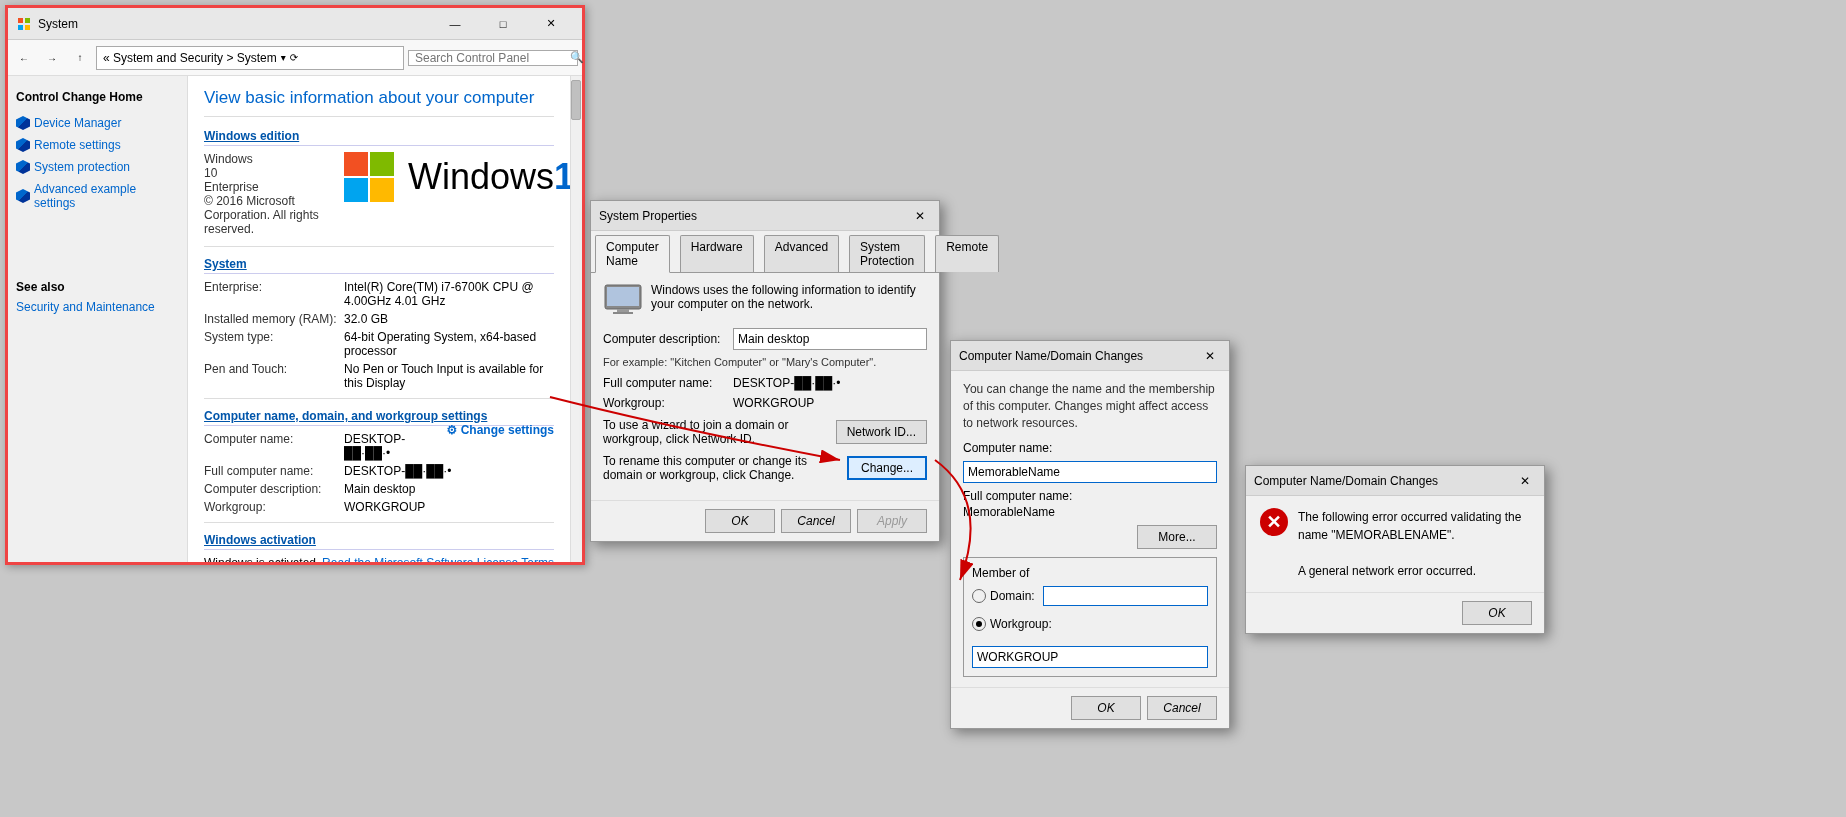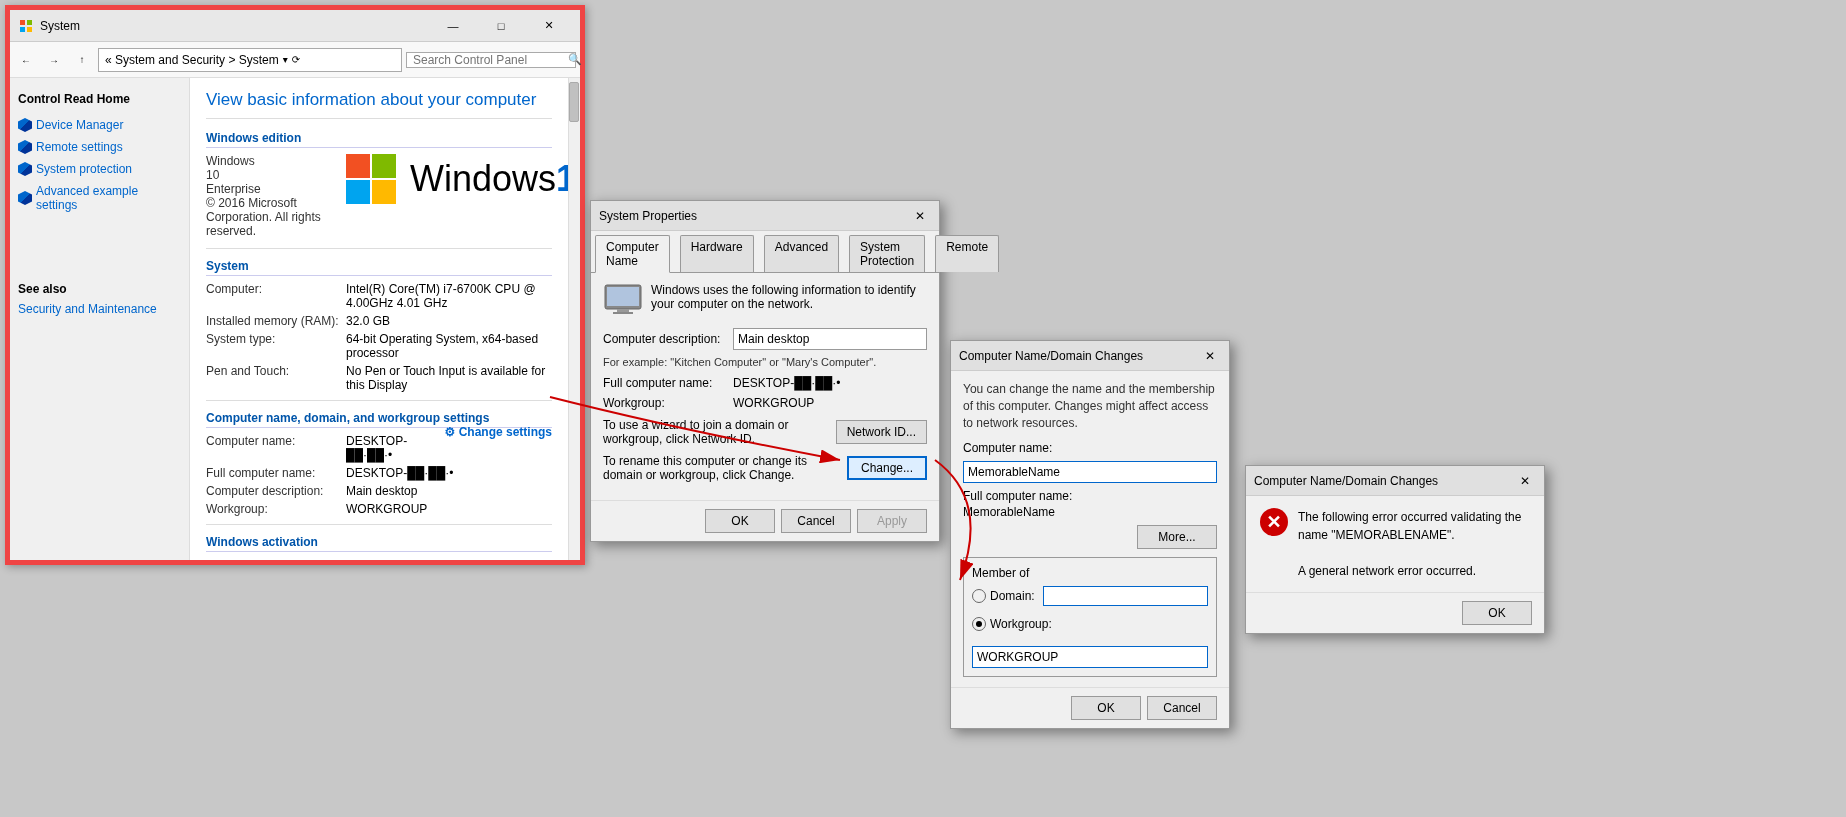"System" .main-window { border: 5px solid #ef4444 -> 3px solid #ef4444 }
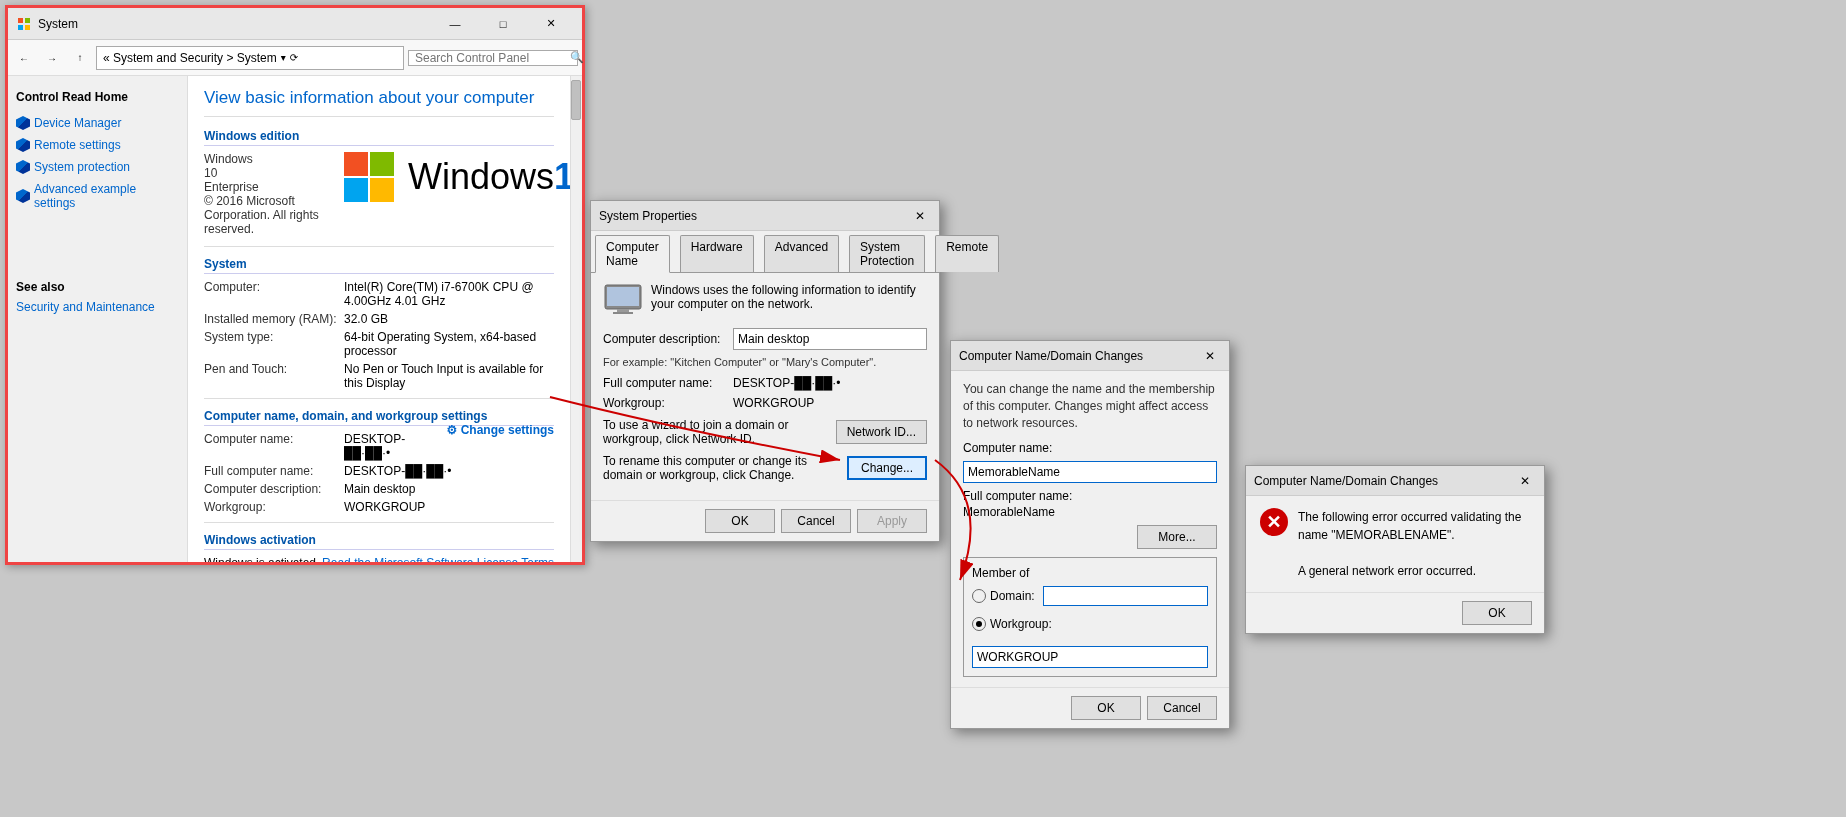"Control Read Home" div.sidebar-header { text: Read -> Change }
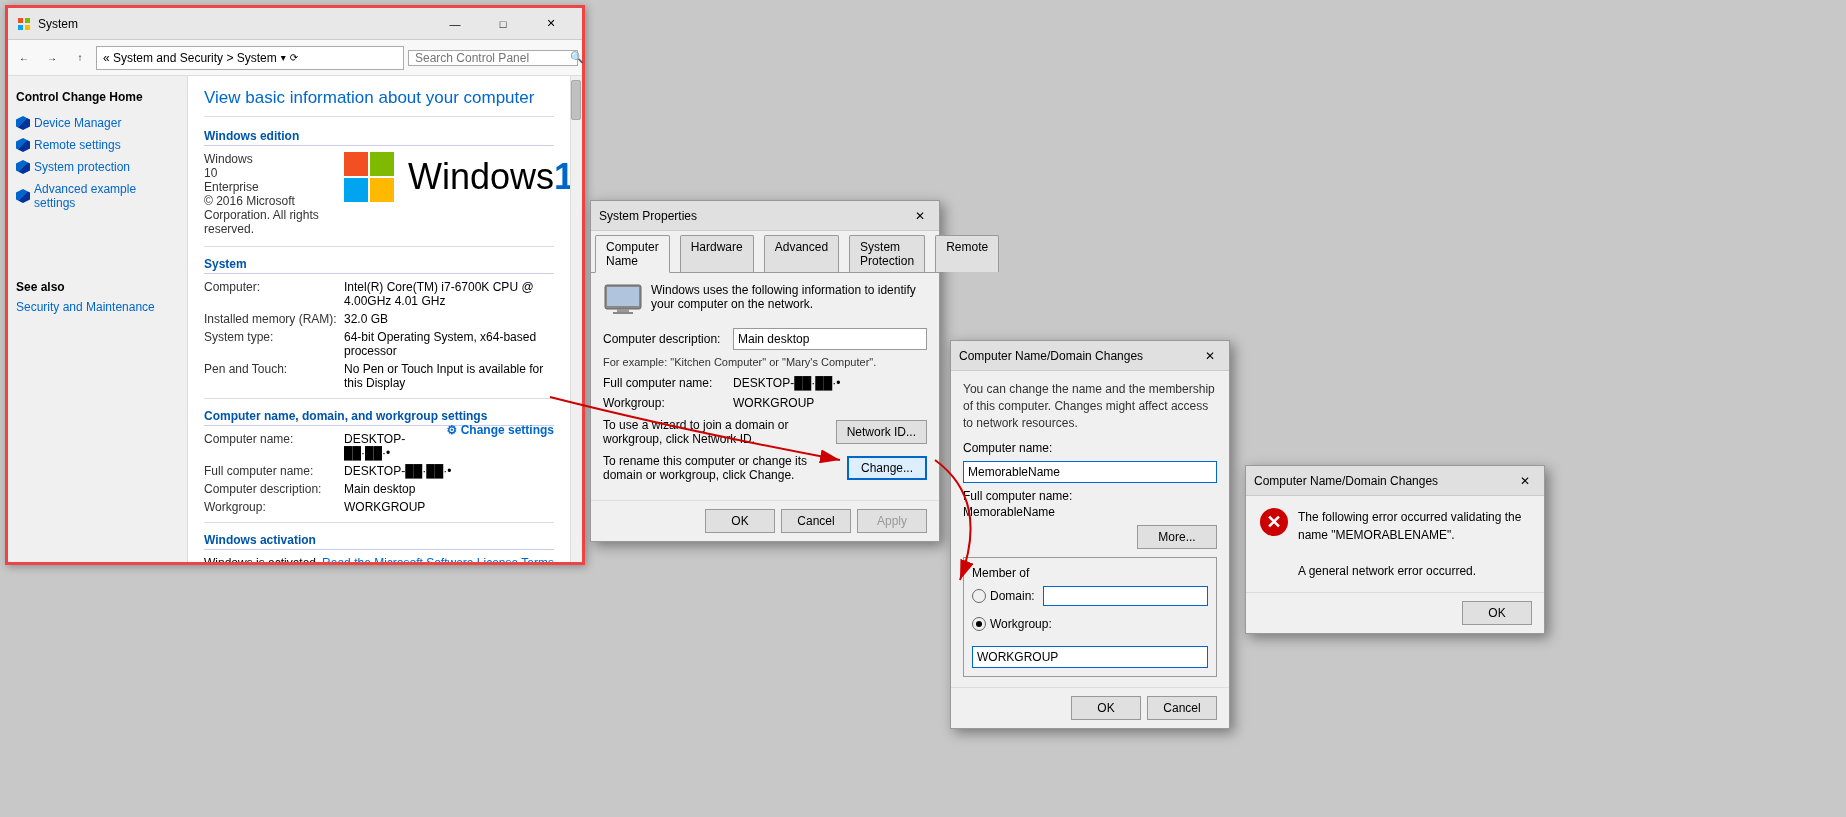"Windows edition" .section-title { text-decoration: none -> underline }
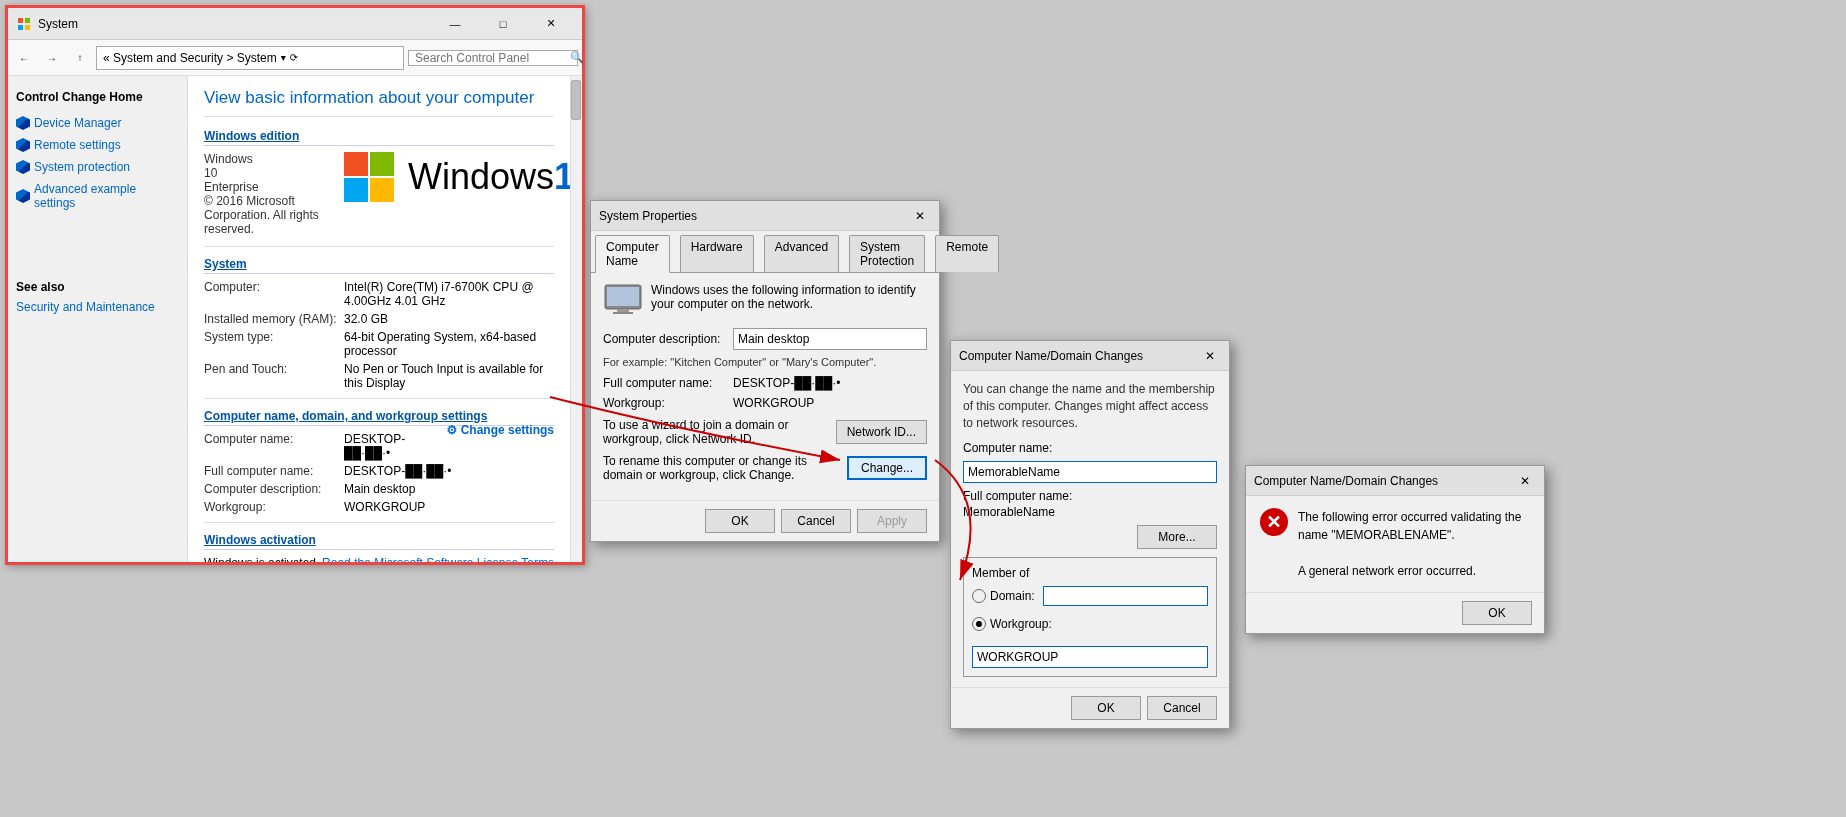"Computer:" span.info-label { text: Computer -> Enterprise }
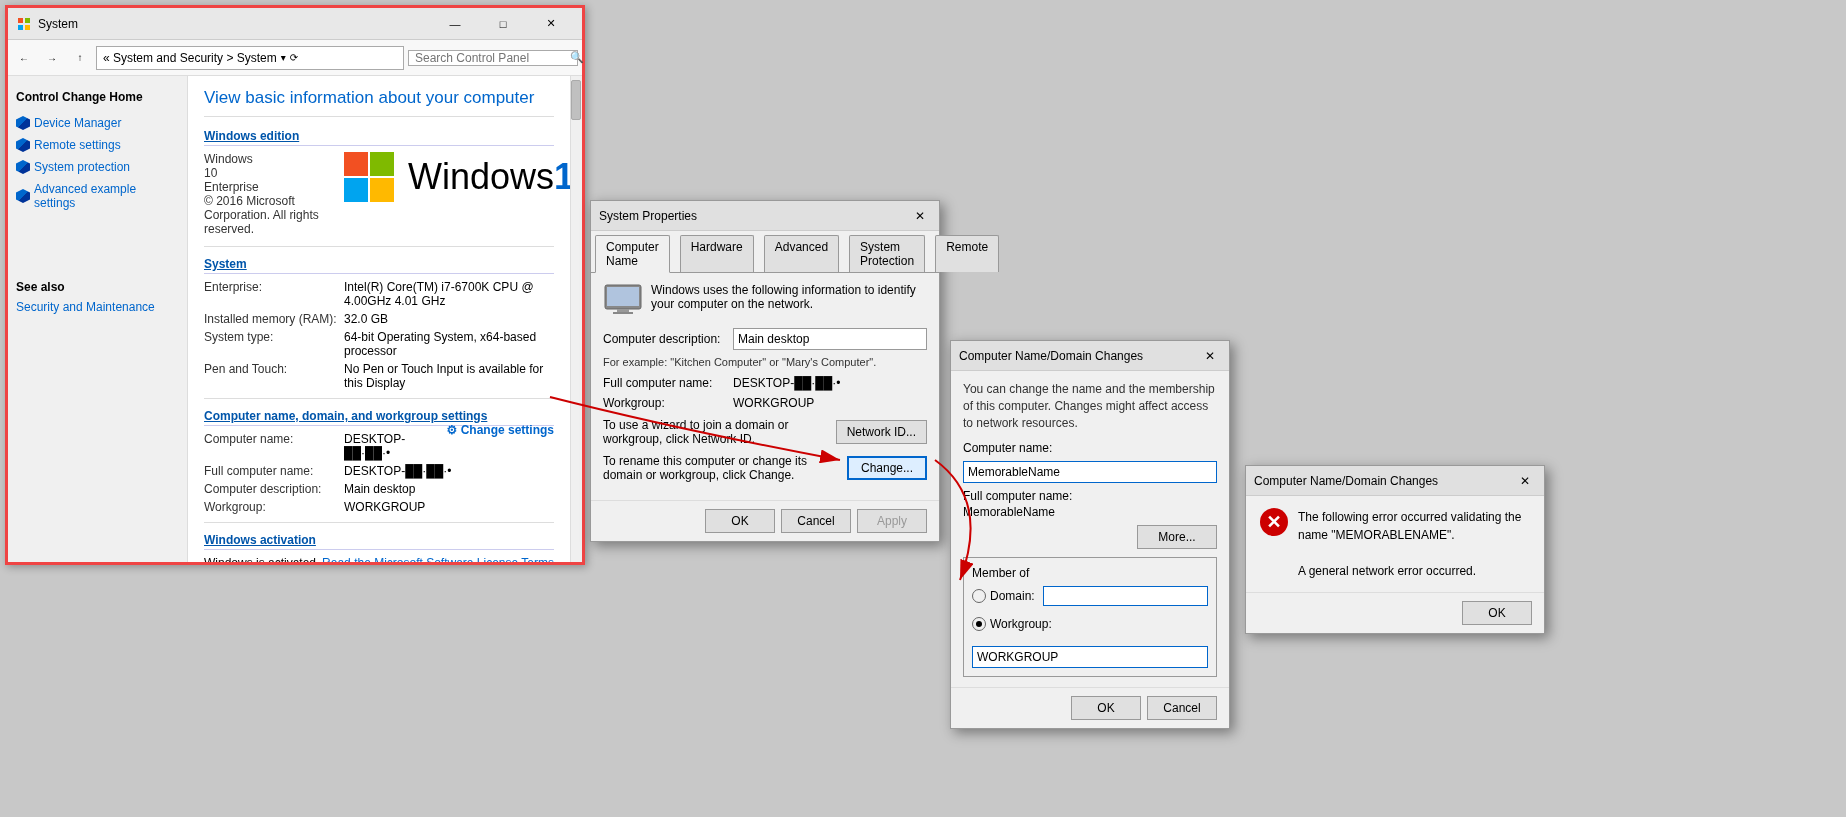"OK" .btn { font-style: none -> italic }
